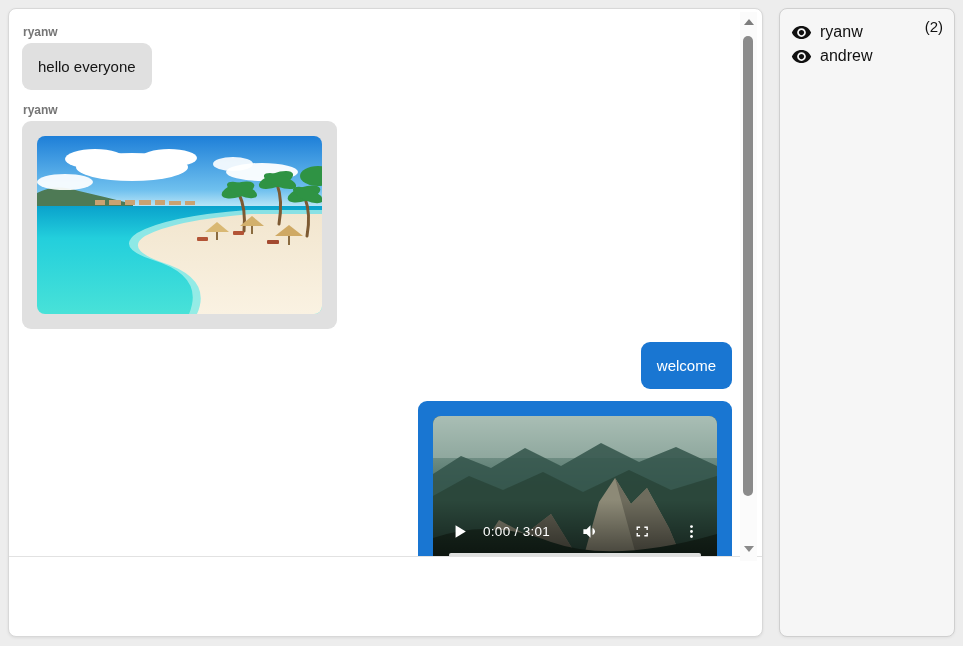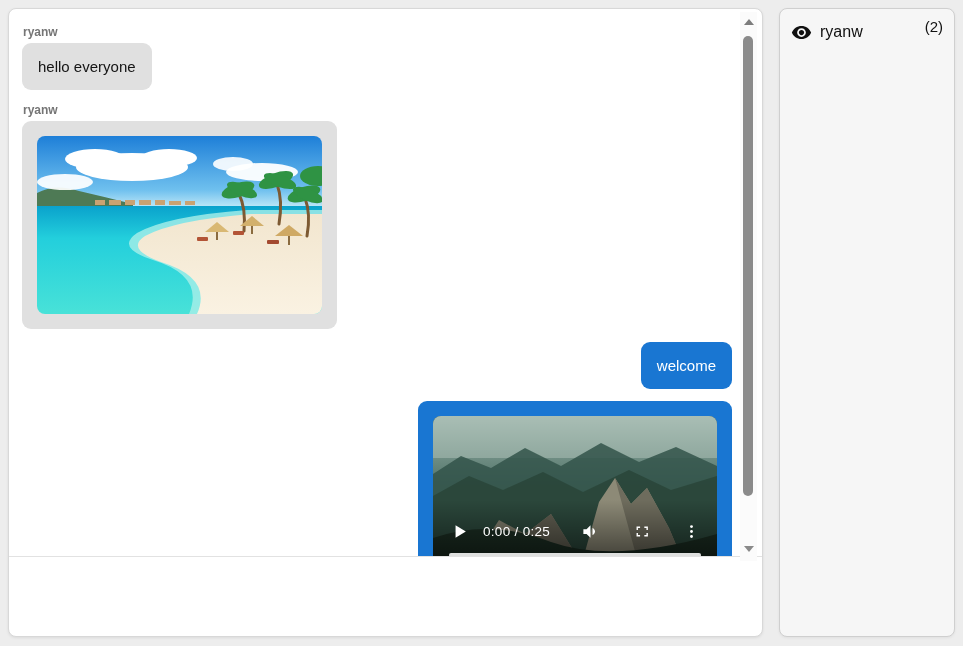"andrew" div.user-row { html: none -> <div> <svg> <path></path> </svg> <span>andrew</span> </div> }
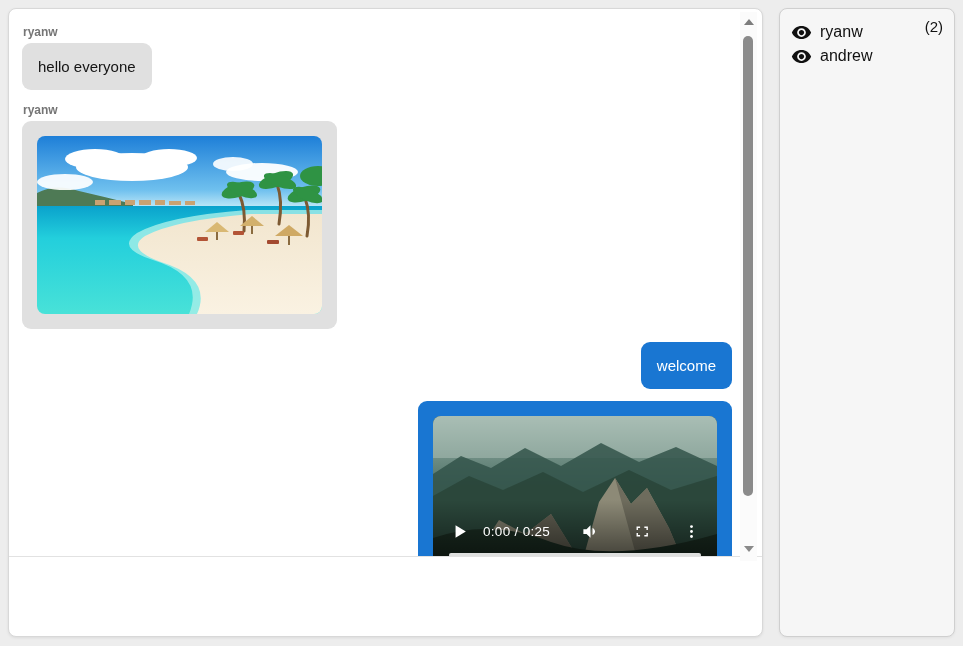"0:00 / 0:25" span.vc-time { text: 0:25 -> 3:01 }
